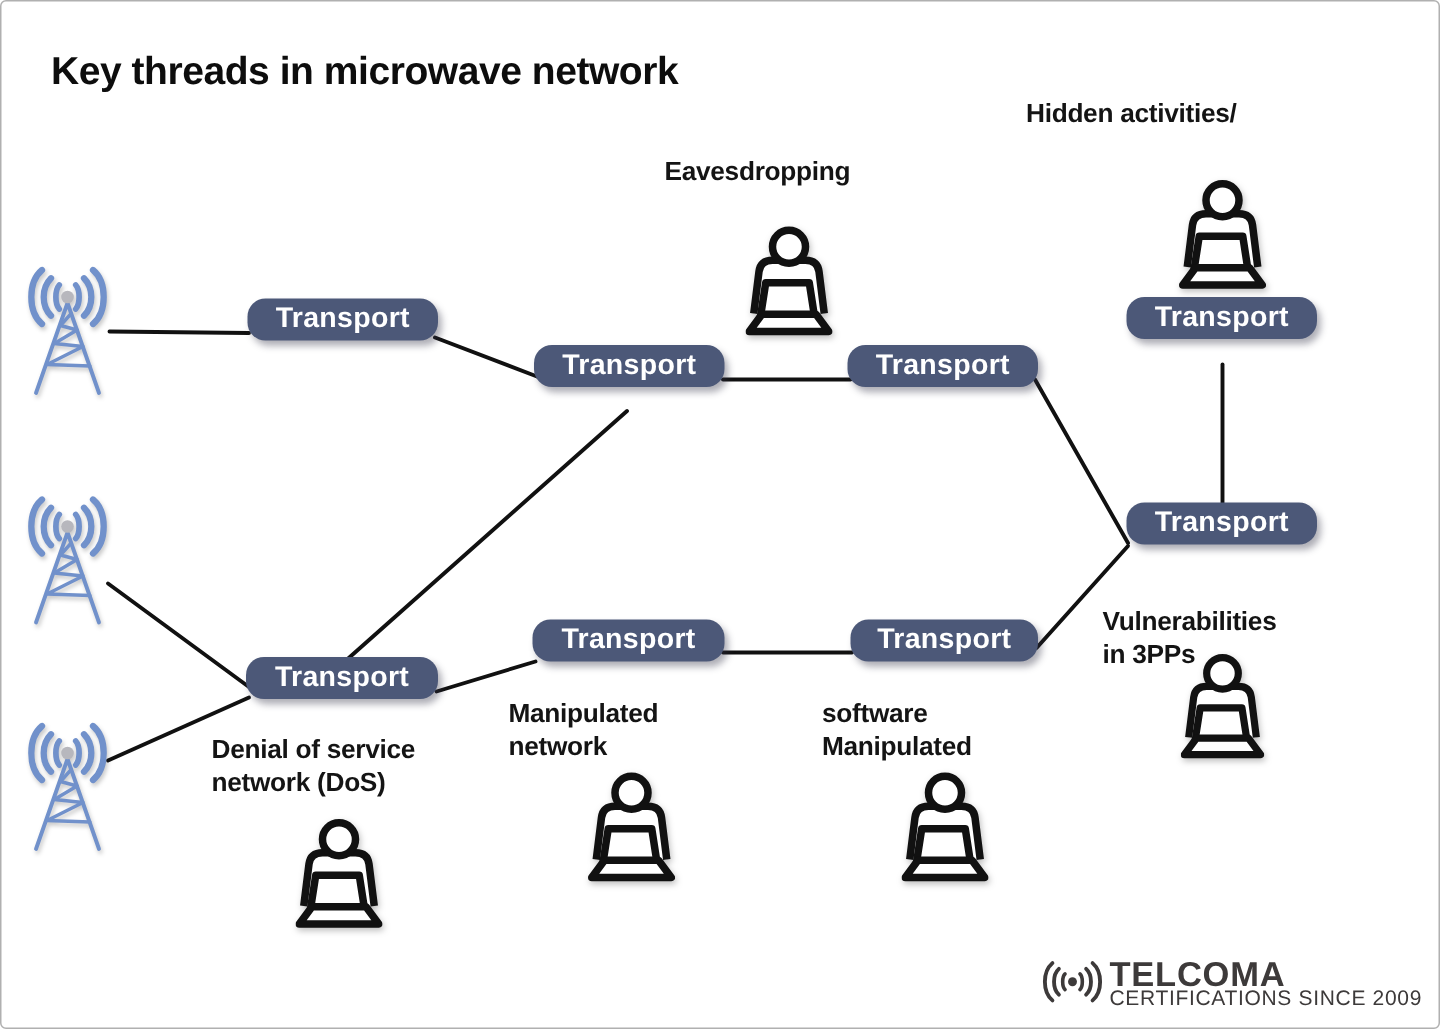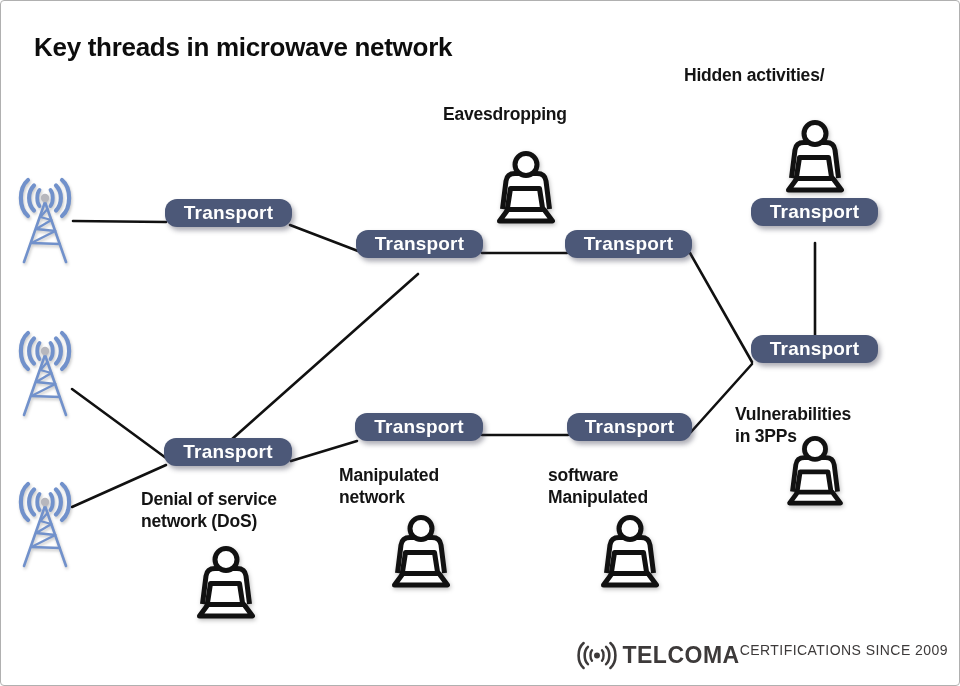"TELCOMA" .logo-text { flex-direction: row -> column }
